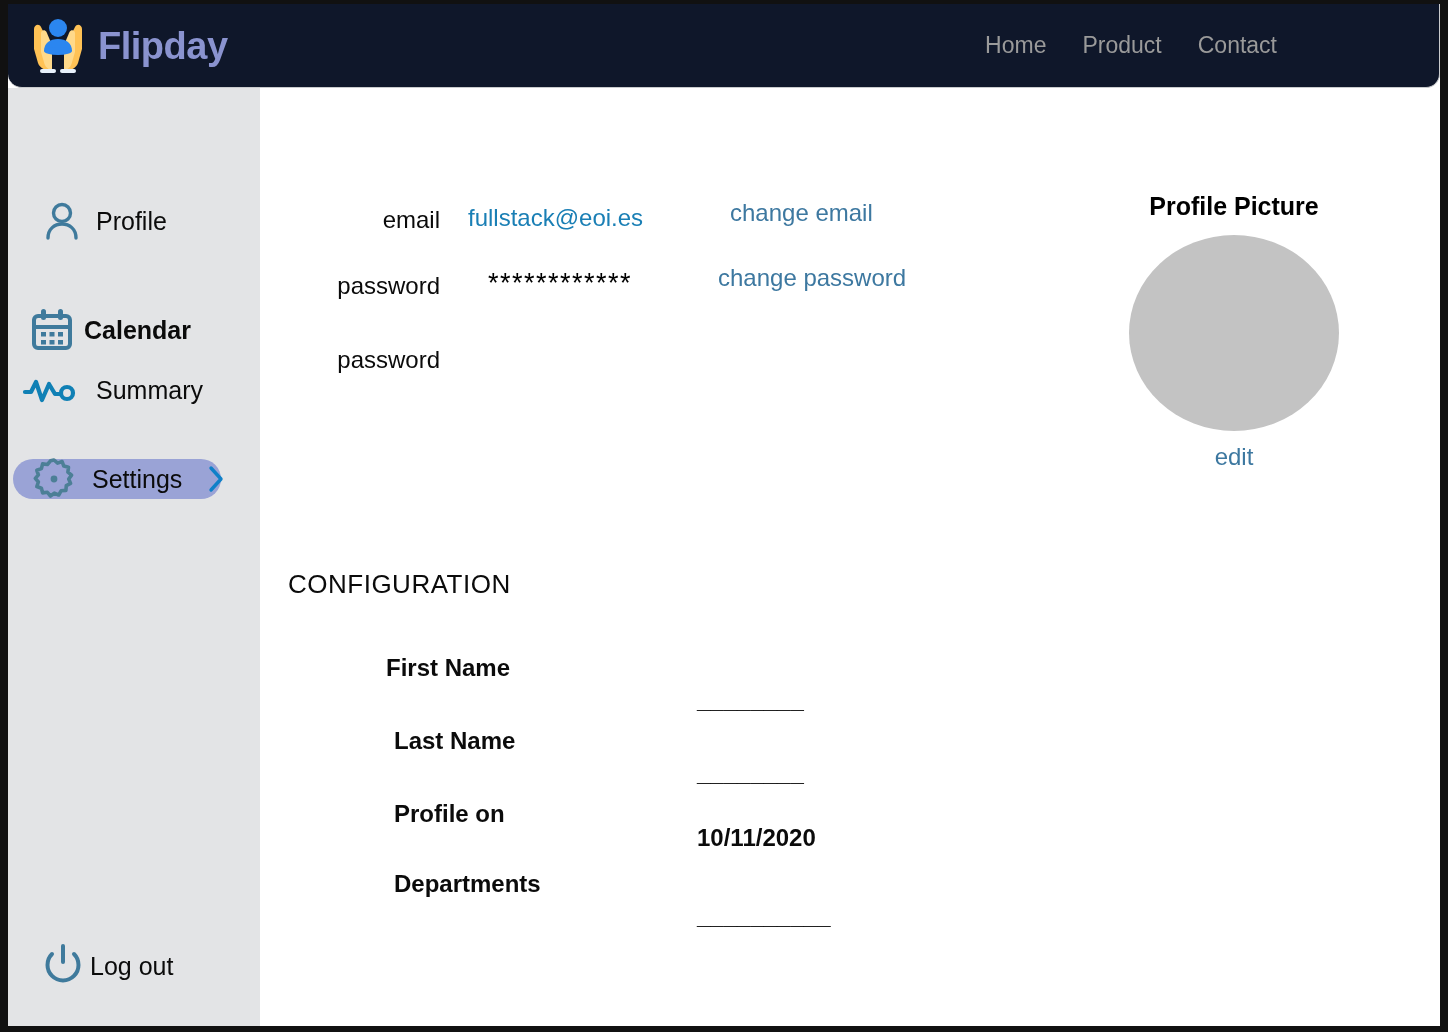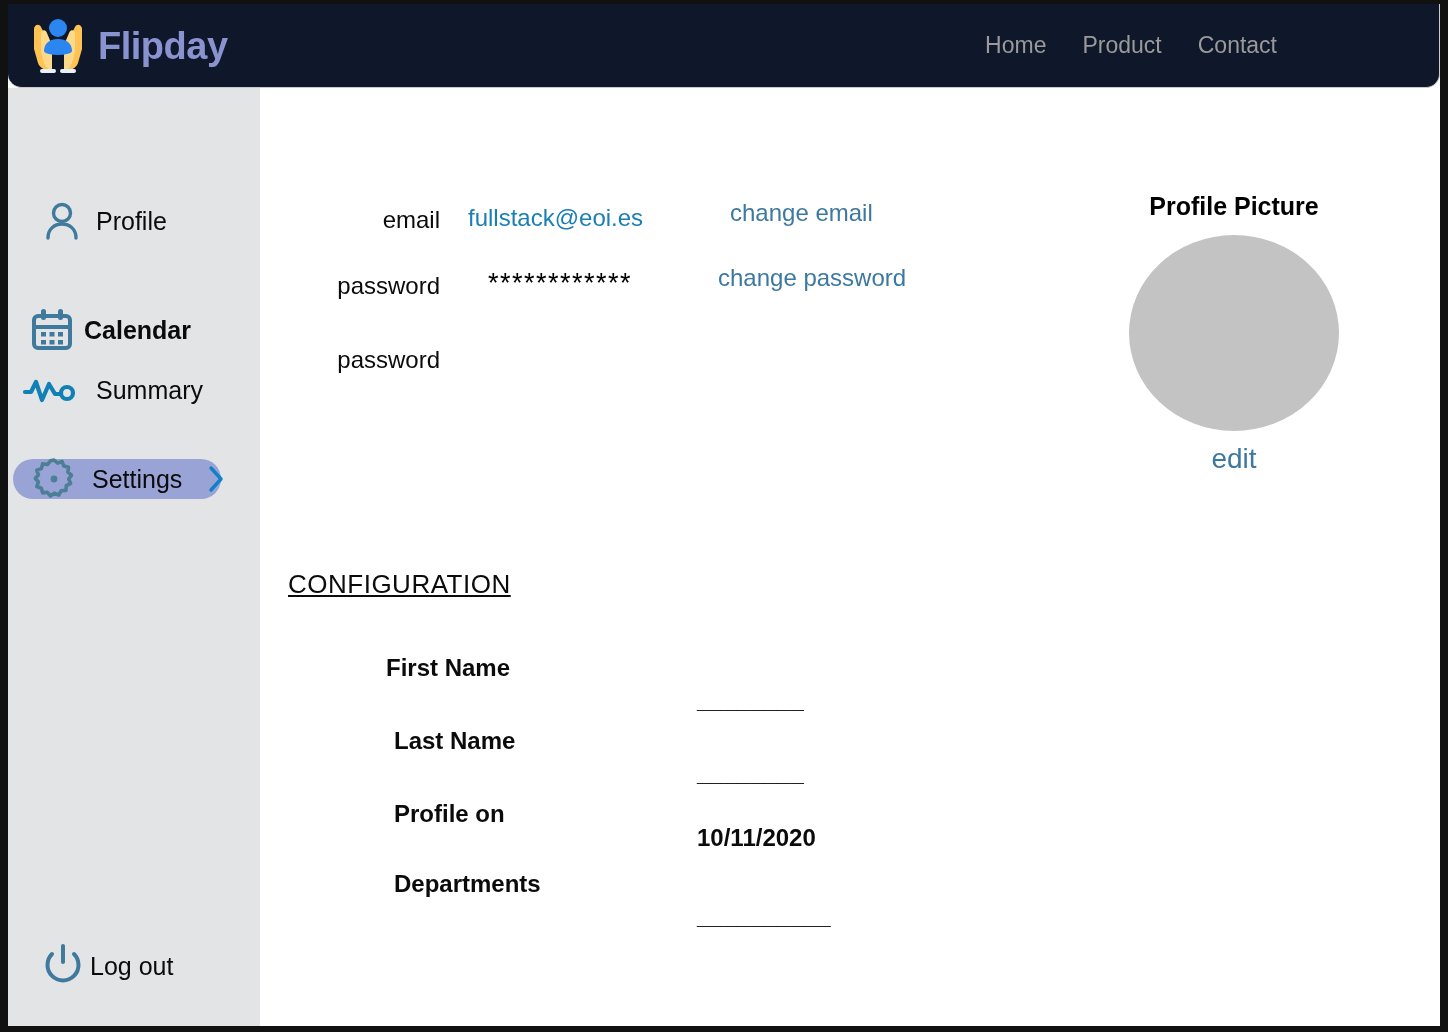"edit" #pp-edit { font-size: 28px -> 24px }
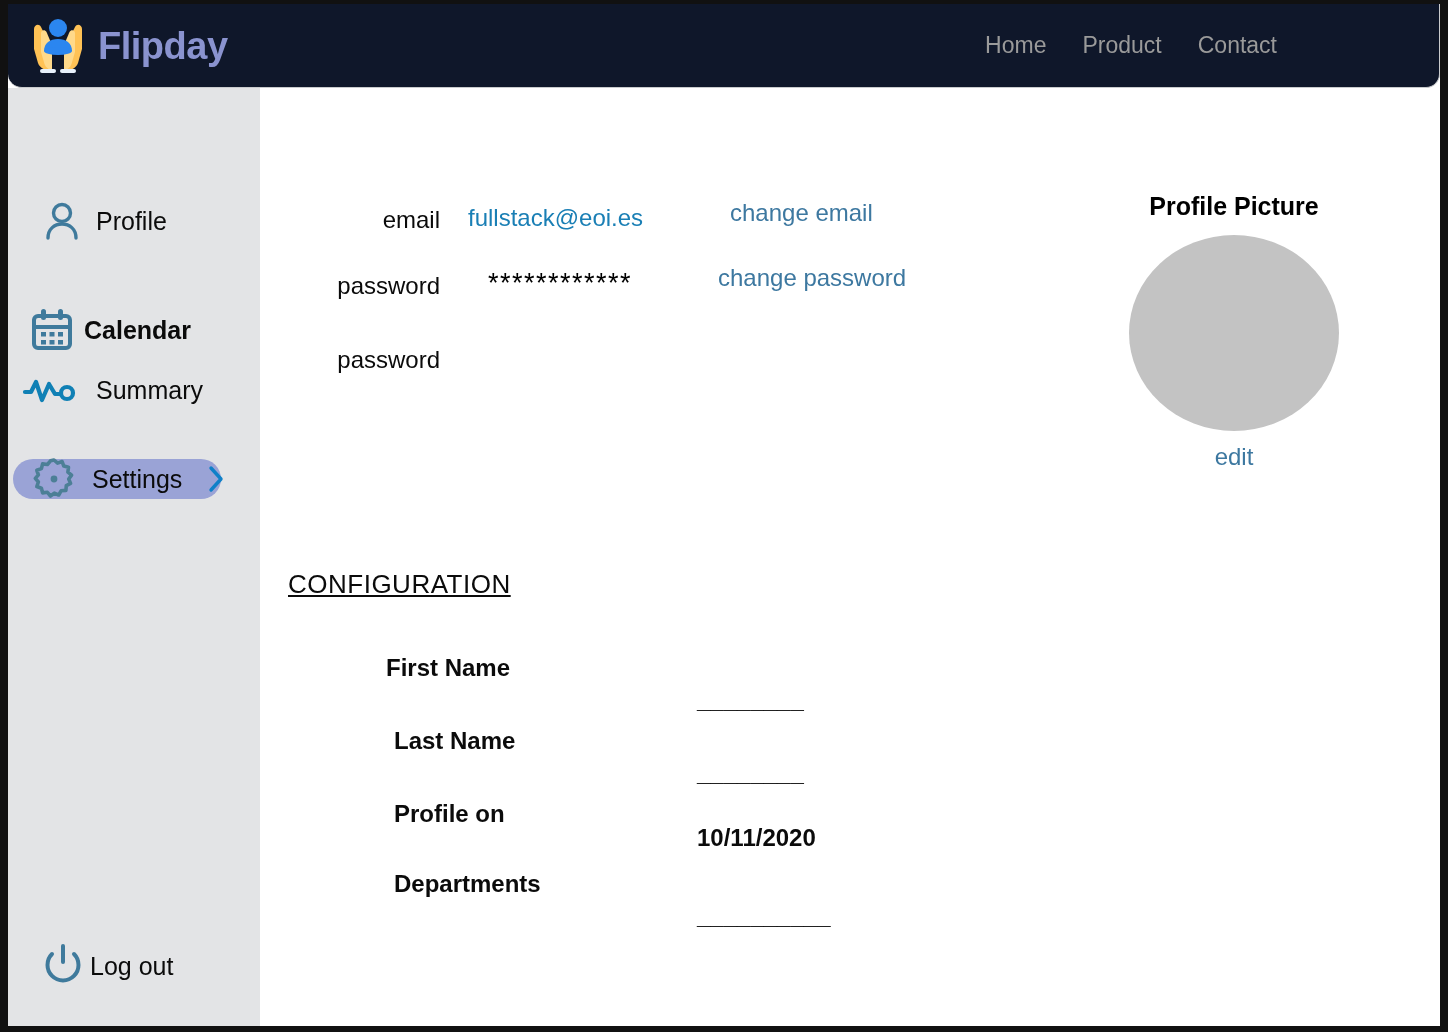"CONFIGURATION" #config-title { text-decoration: underline -> none }
